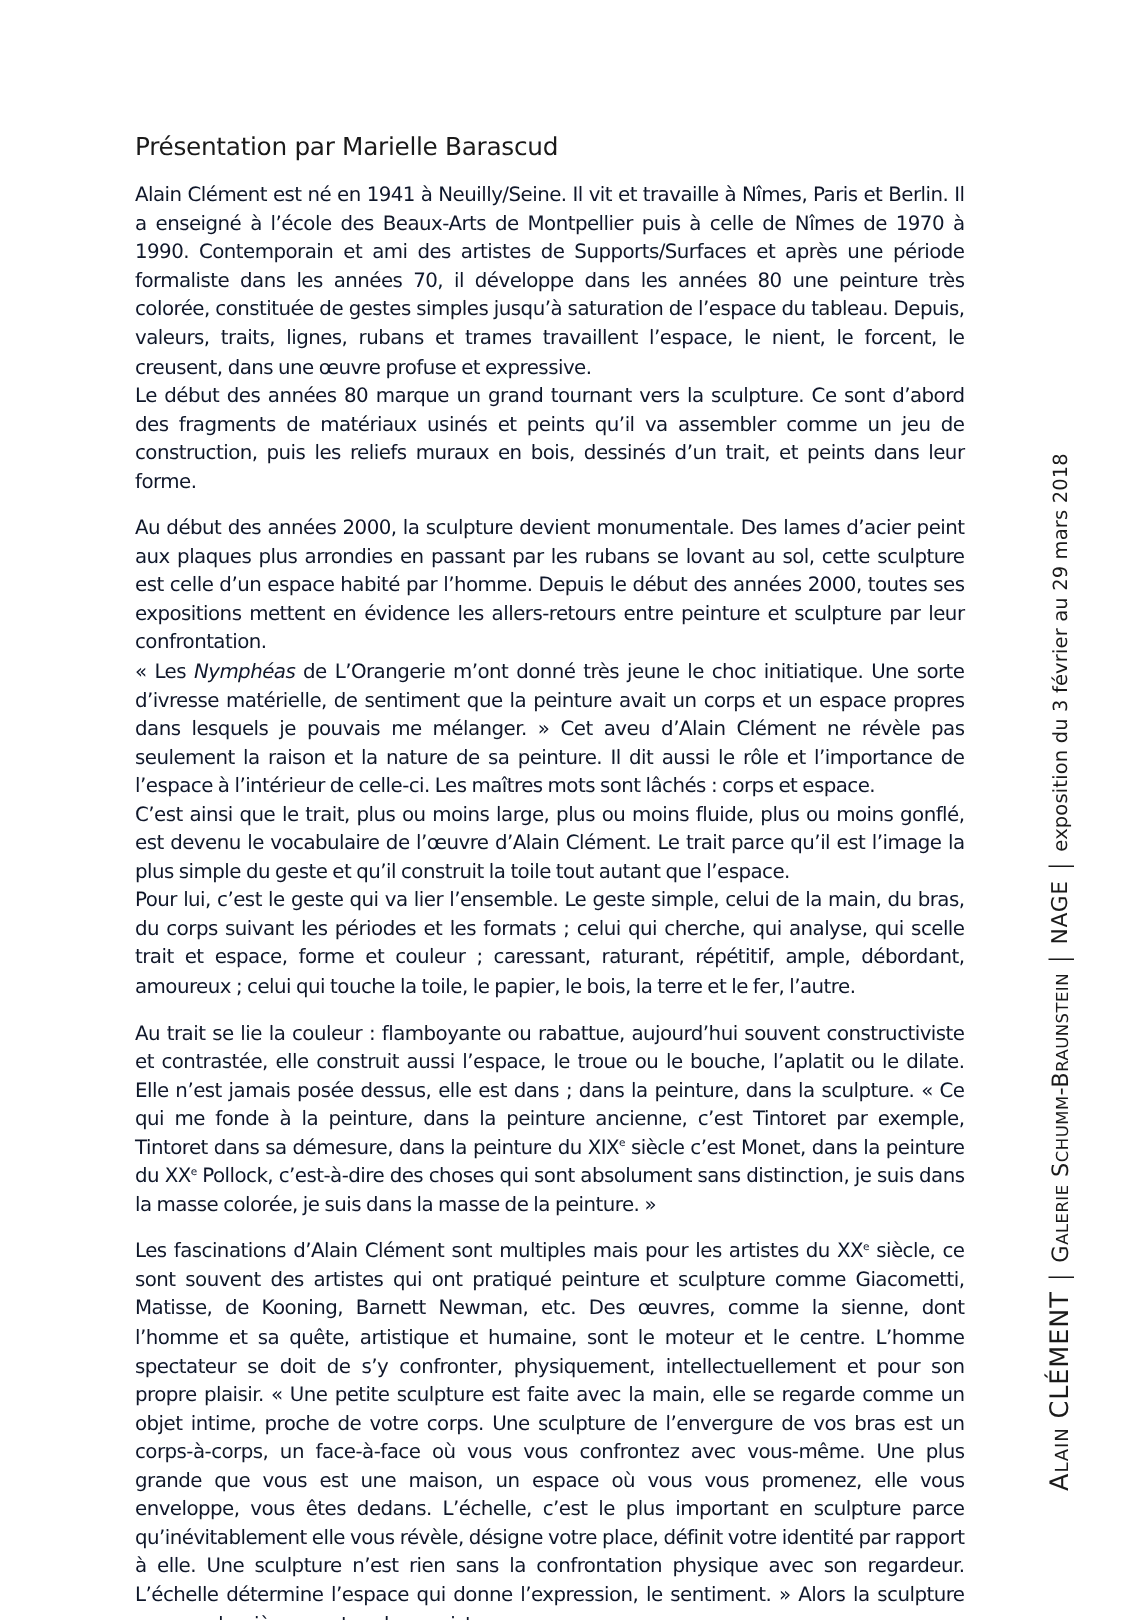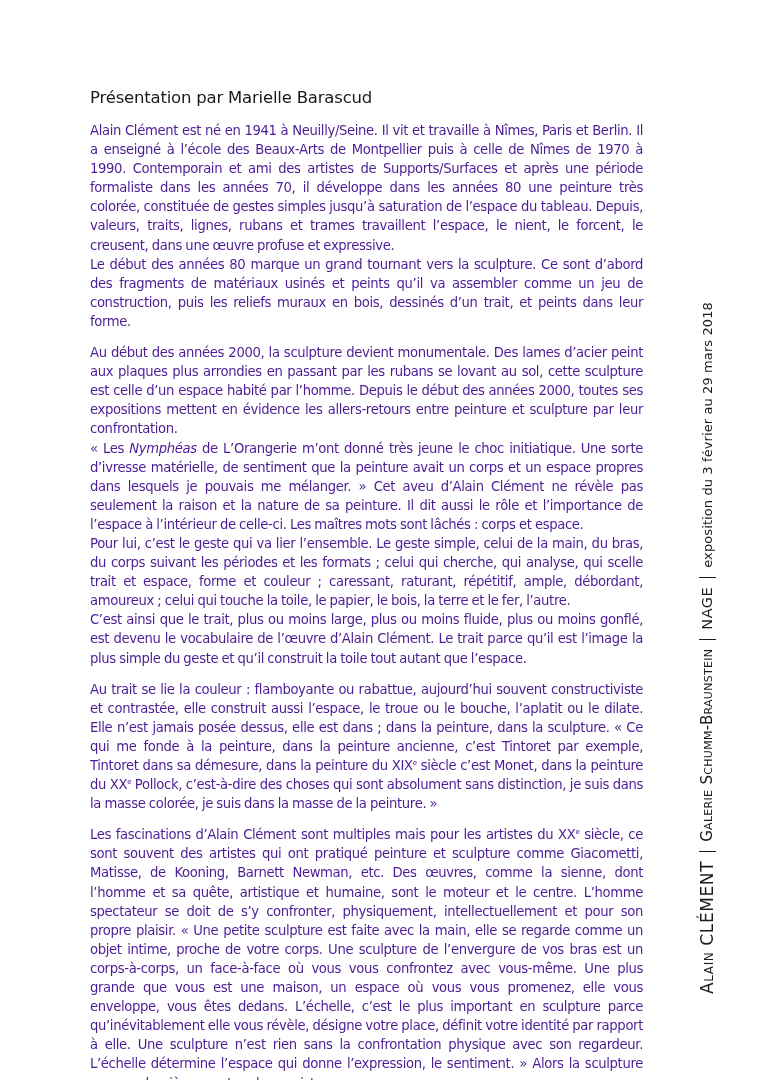"Alain Clément est né en" .para { color: #4c1d95 -> #0f172a }
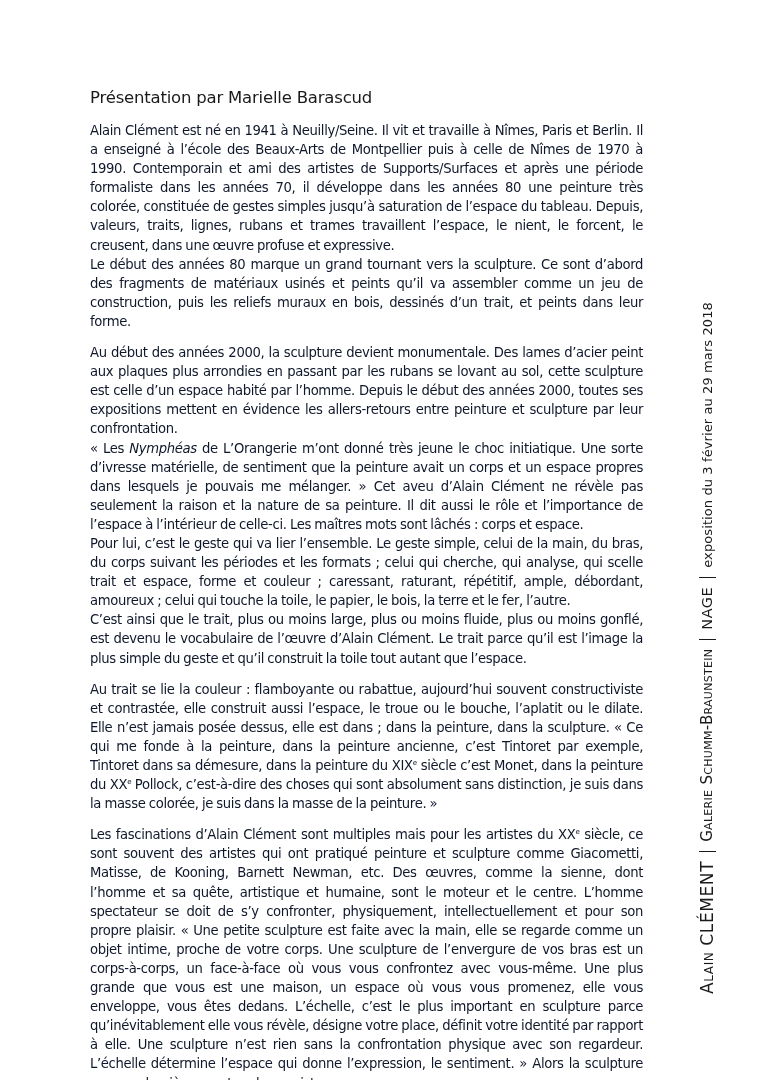"Pour lui, c’est le geste" p.para { order: before "C’est ainsi que le trait," -> after "C’est ainsi que le trait," }
